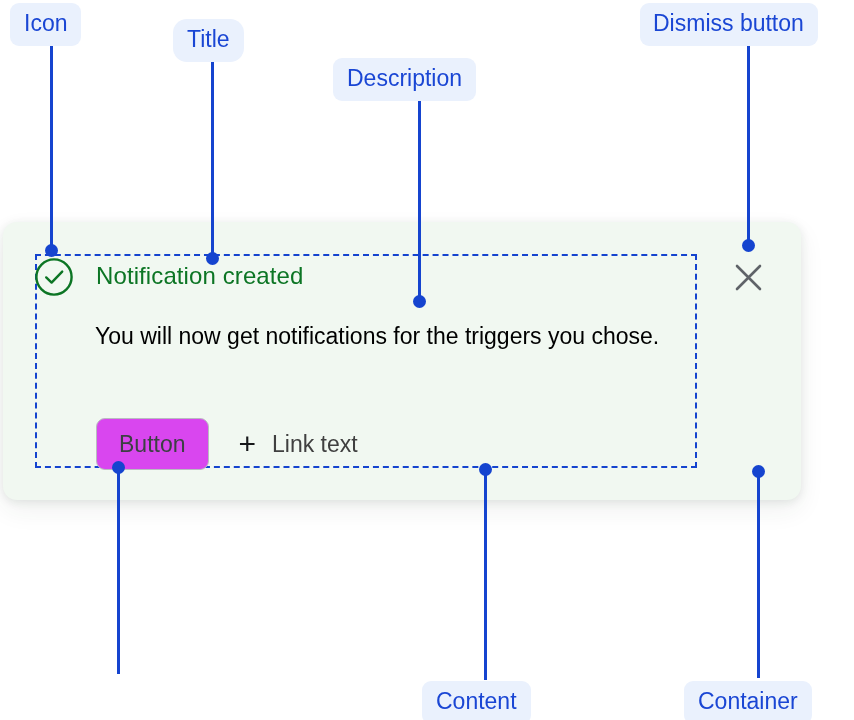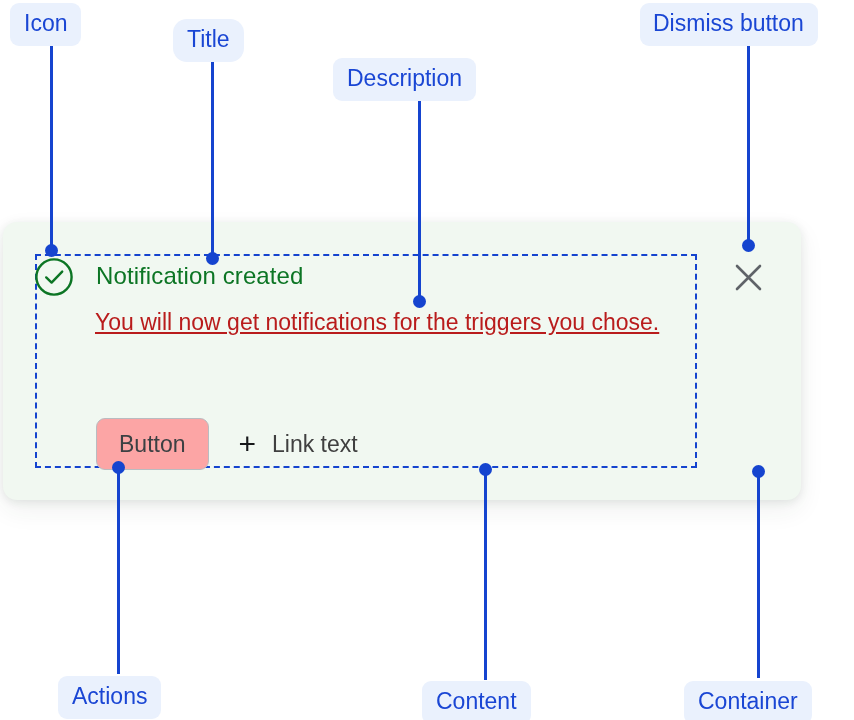"You will now get notifications" .toast-desc { color: #b91c1c -> #000000; text-decoration: underline -> none; top: 302px -> 316px }
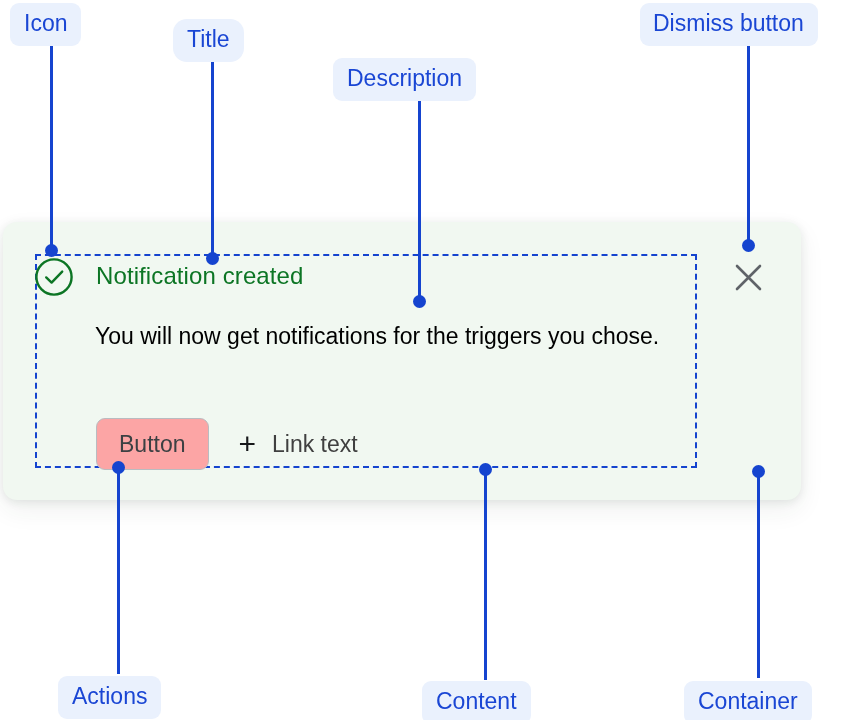"Button" .btn { background: #fca5a5 -> #d946ef }
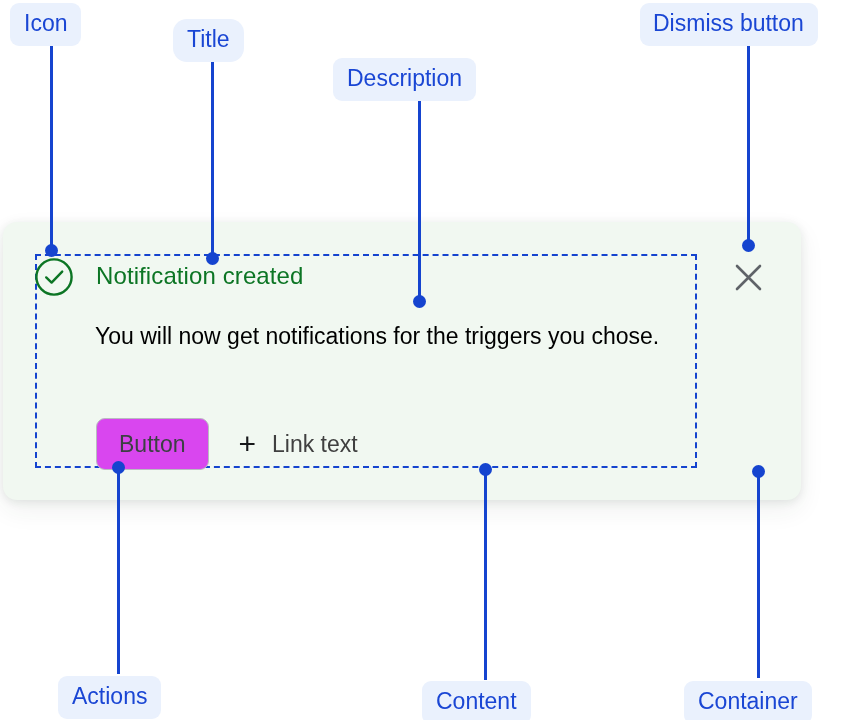"Actions" div.pill { html: <div>Actions</div> -> none }
